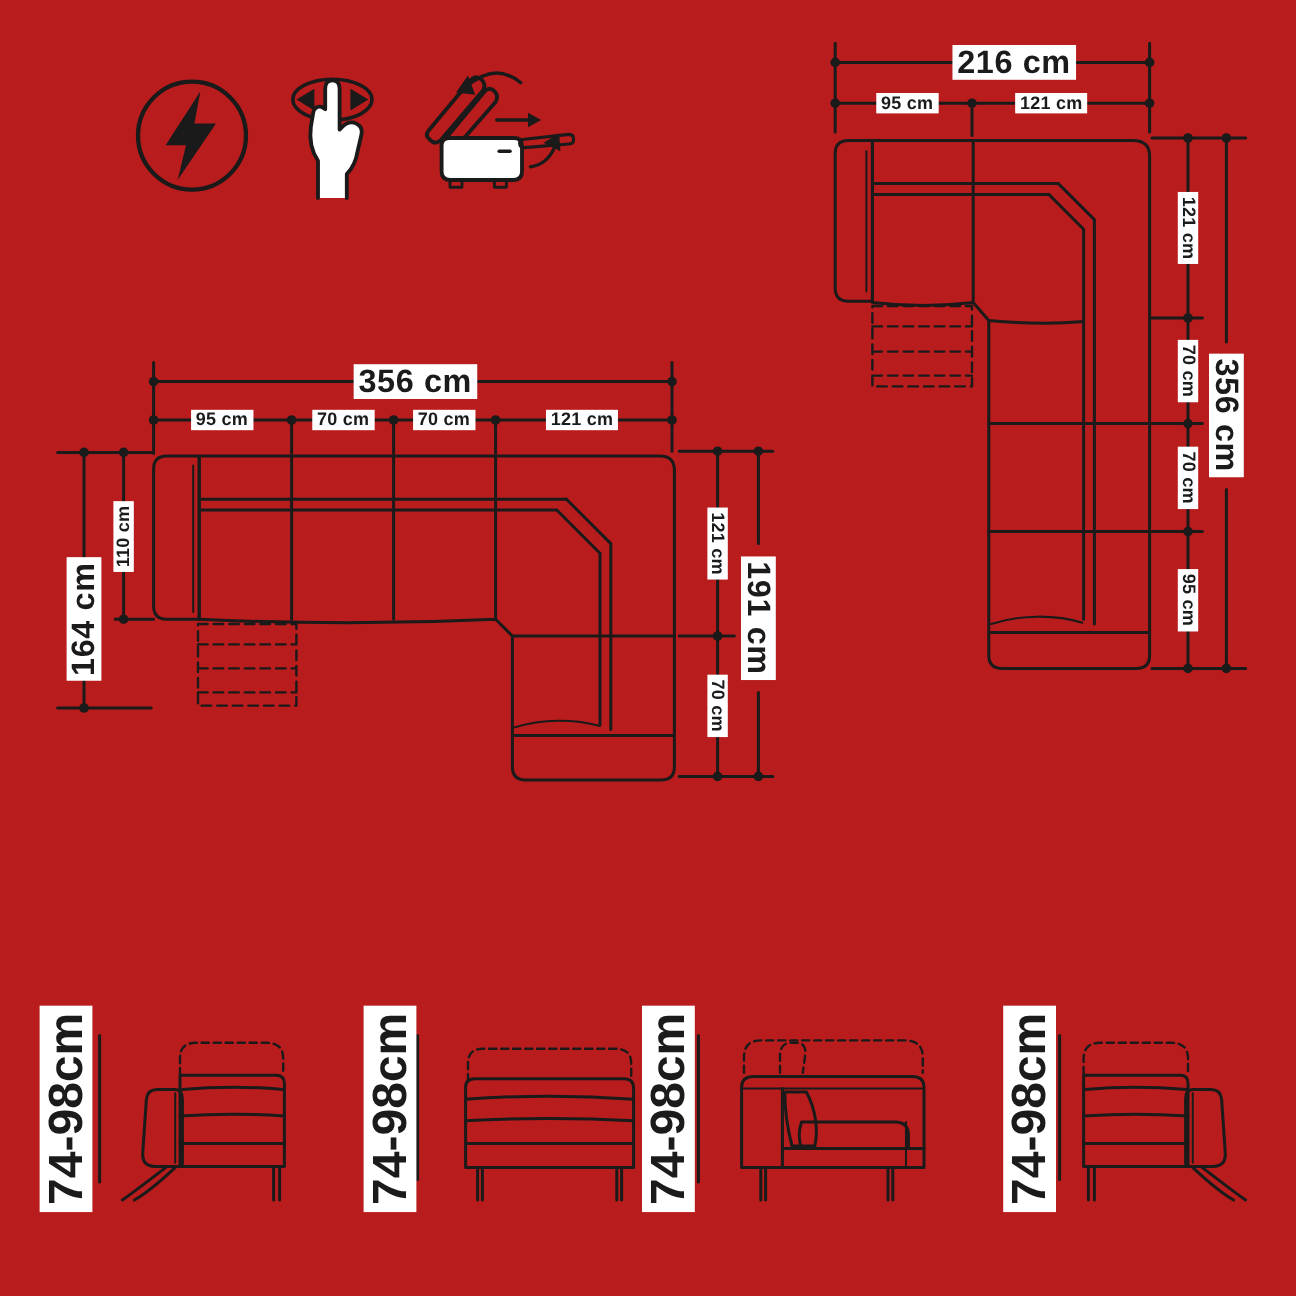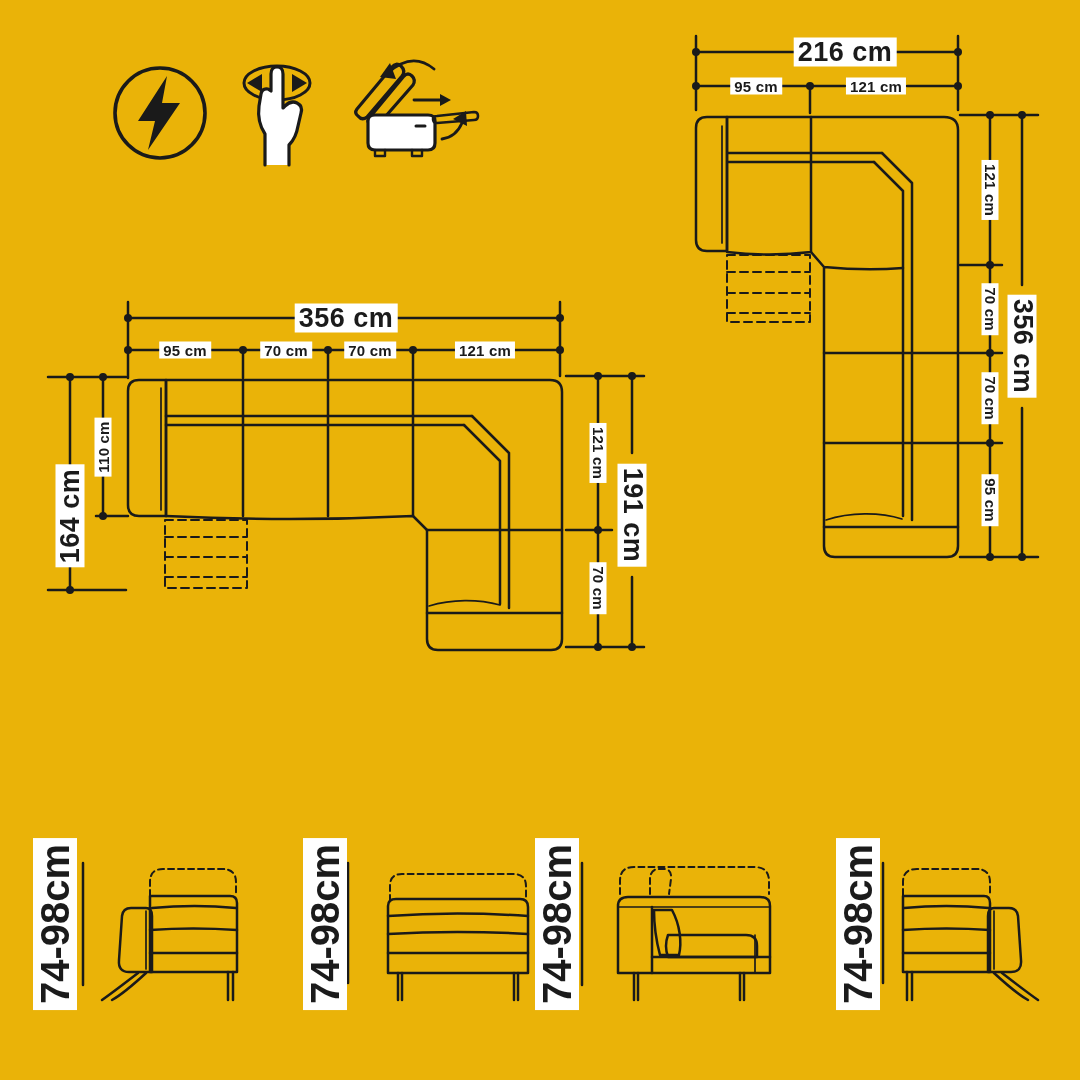"216 cm" .canvas { background: #eab308 -> #b91c1c }
